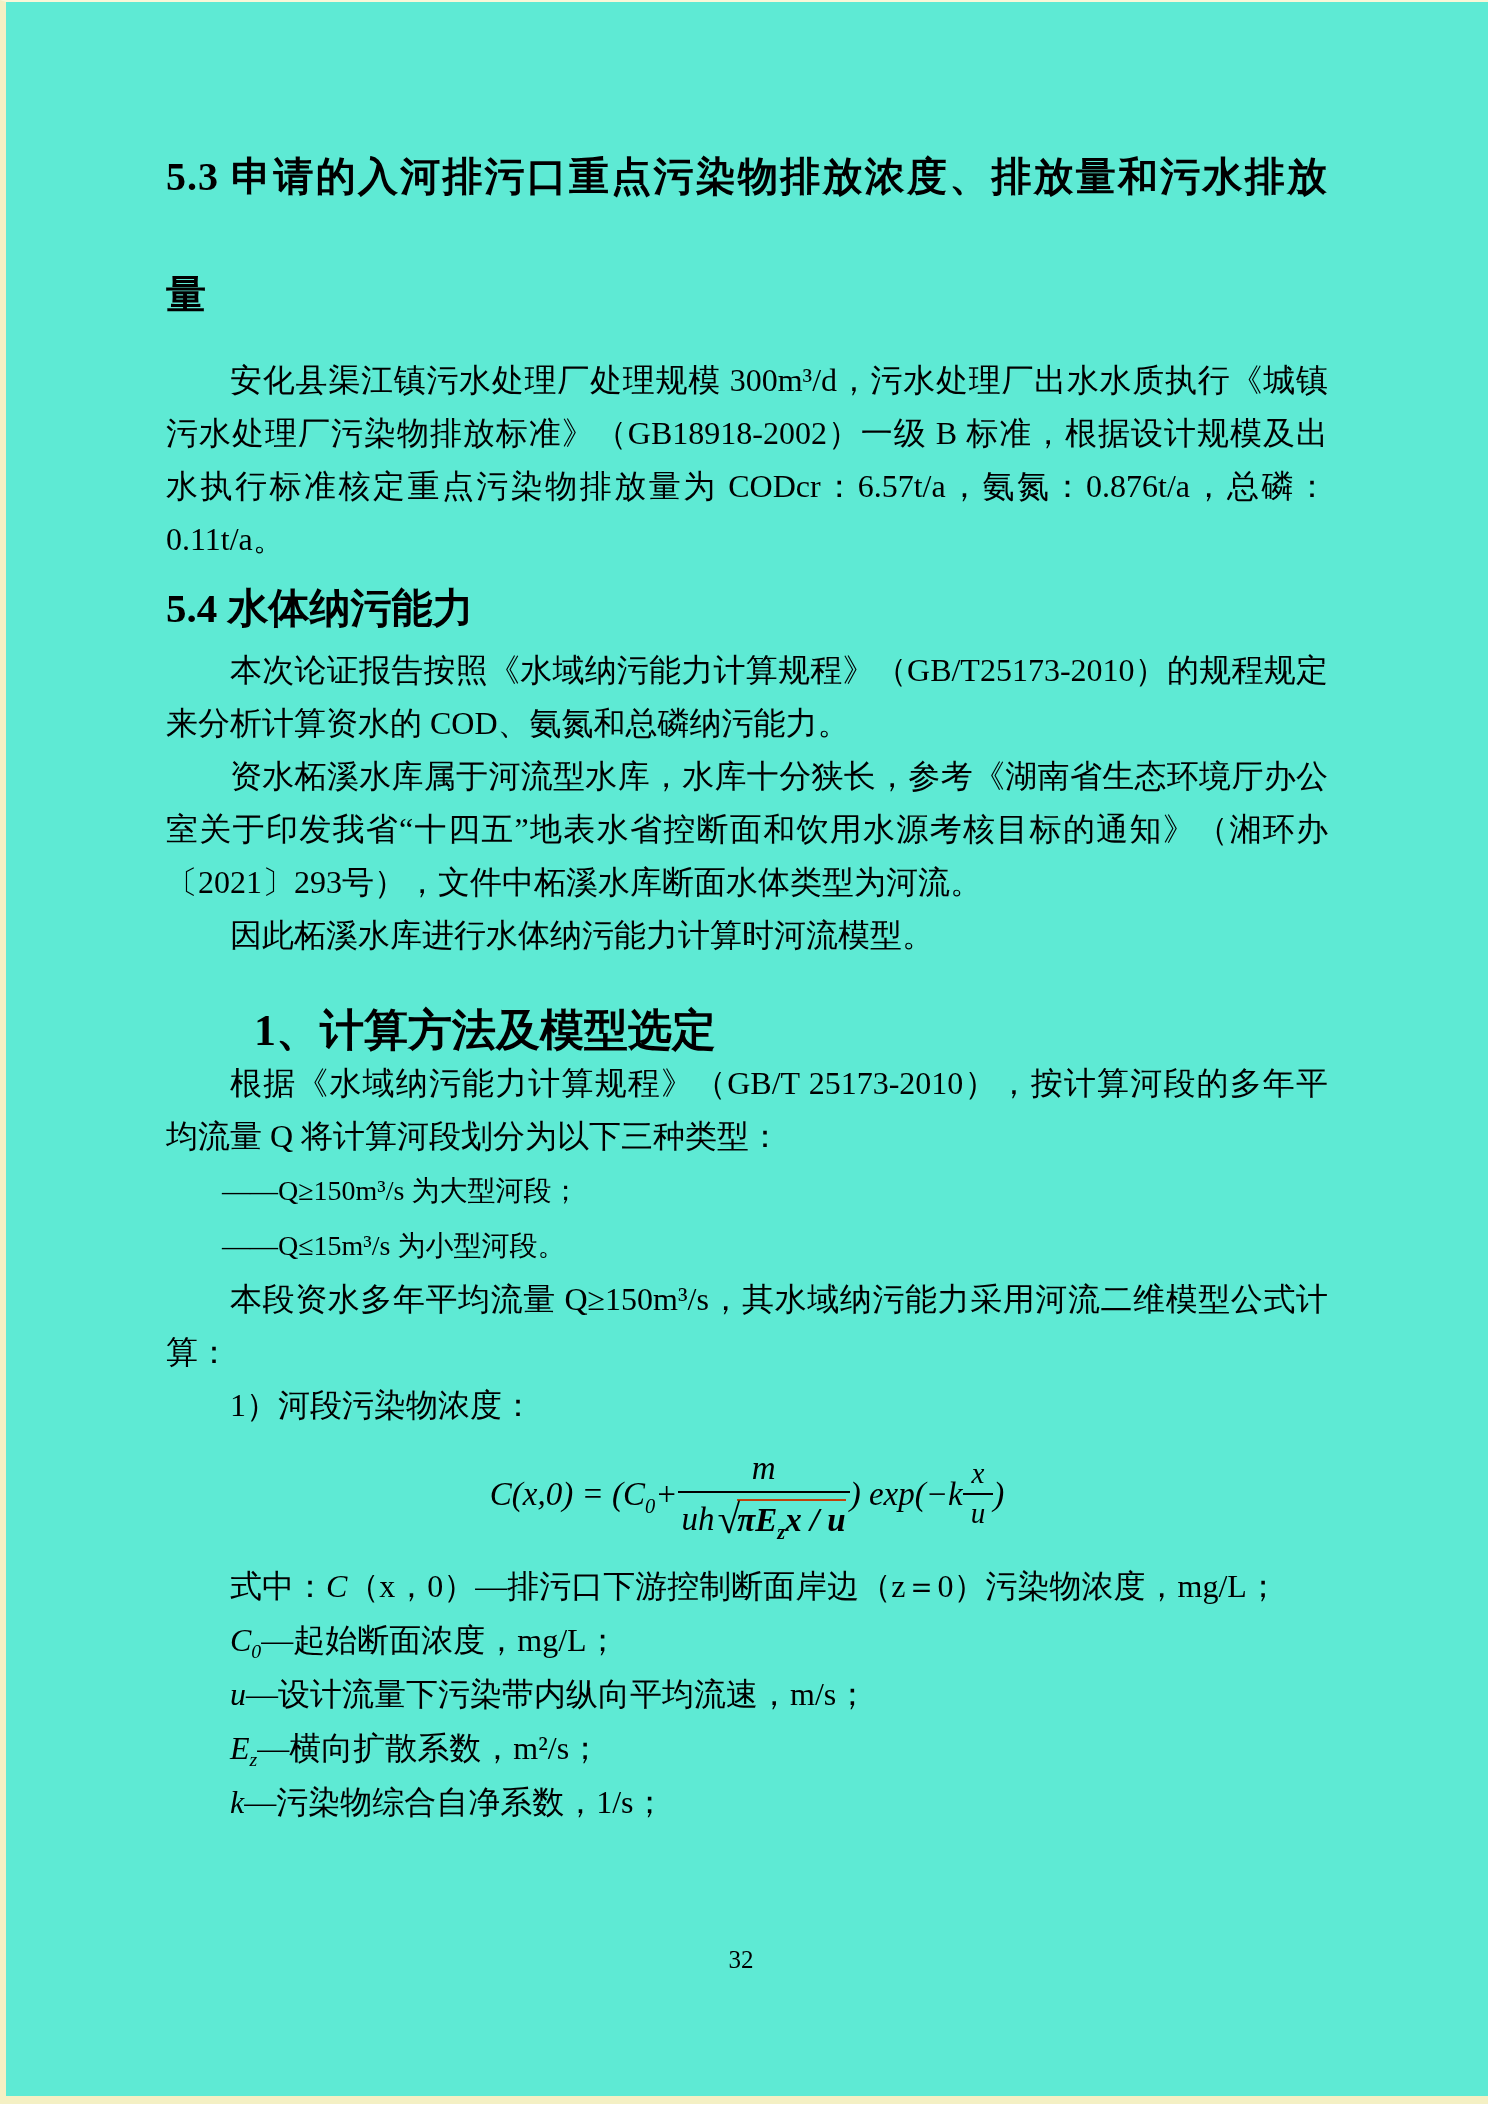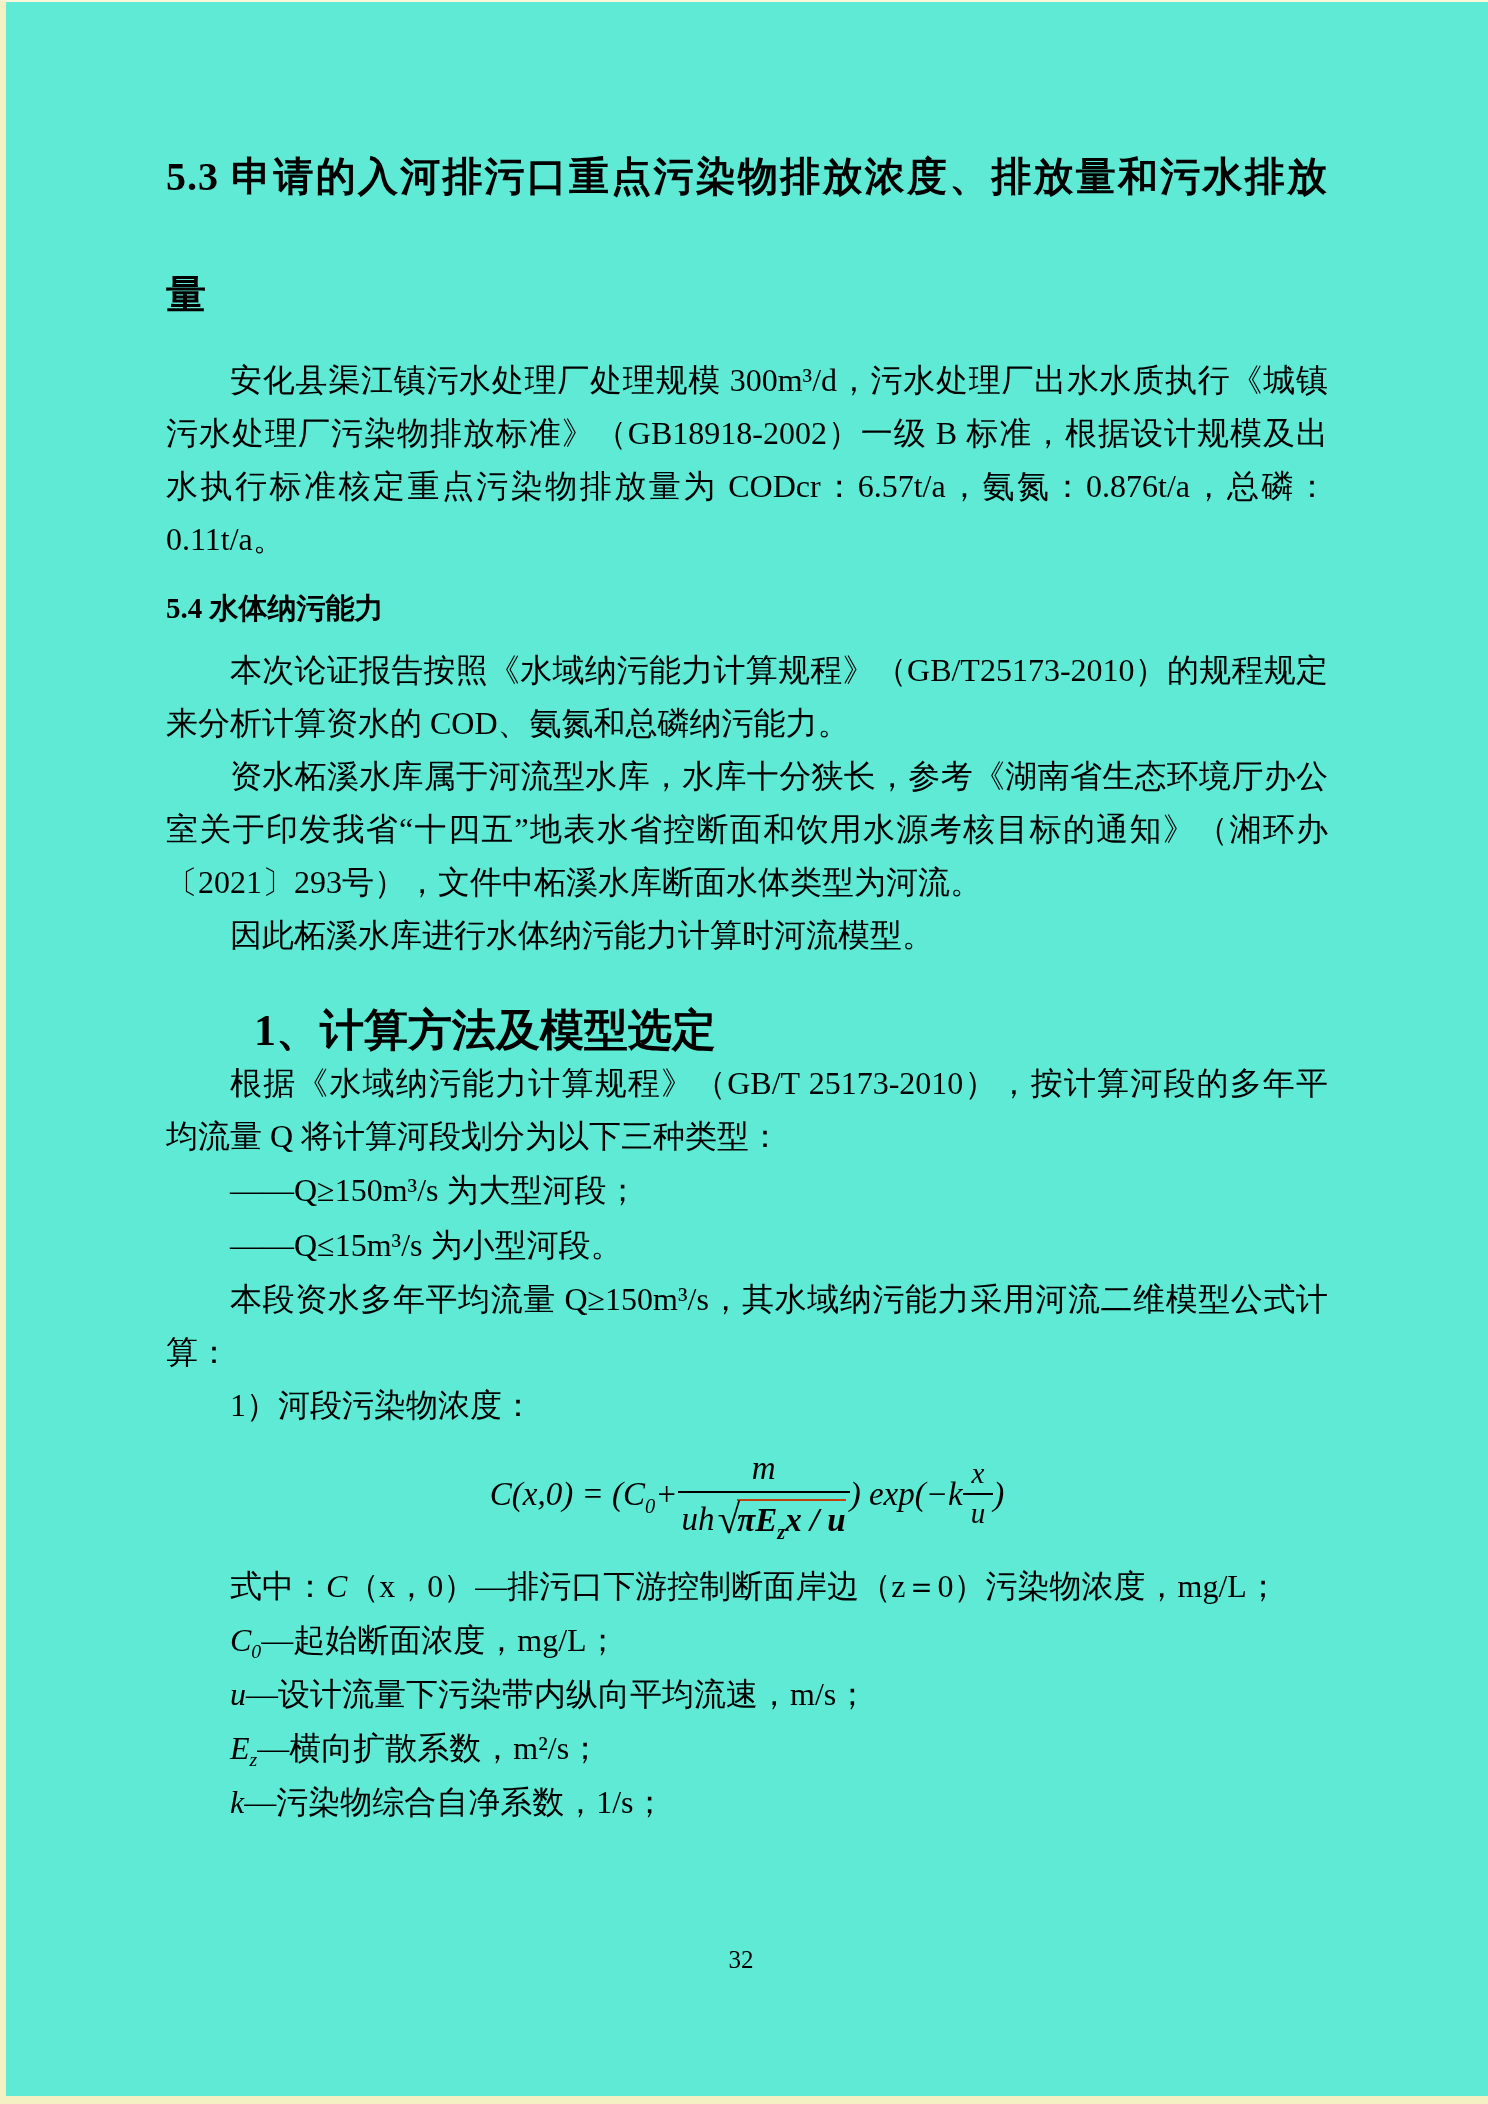"5.4 水体纳污能力" .h54 { font-size: 29px -> 41px }
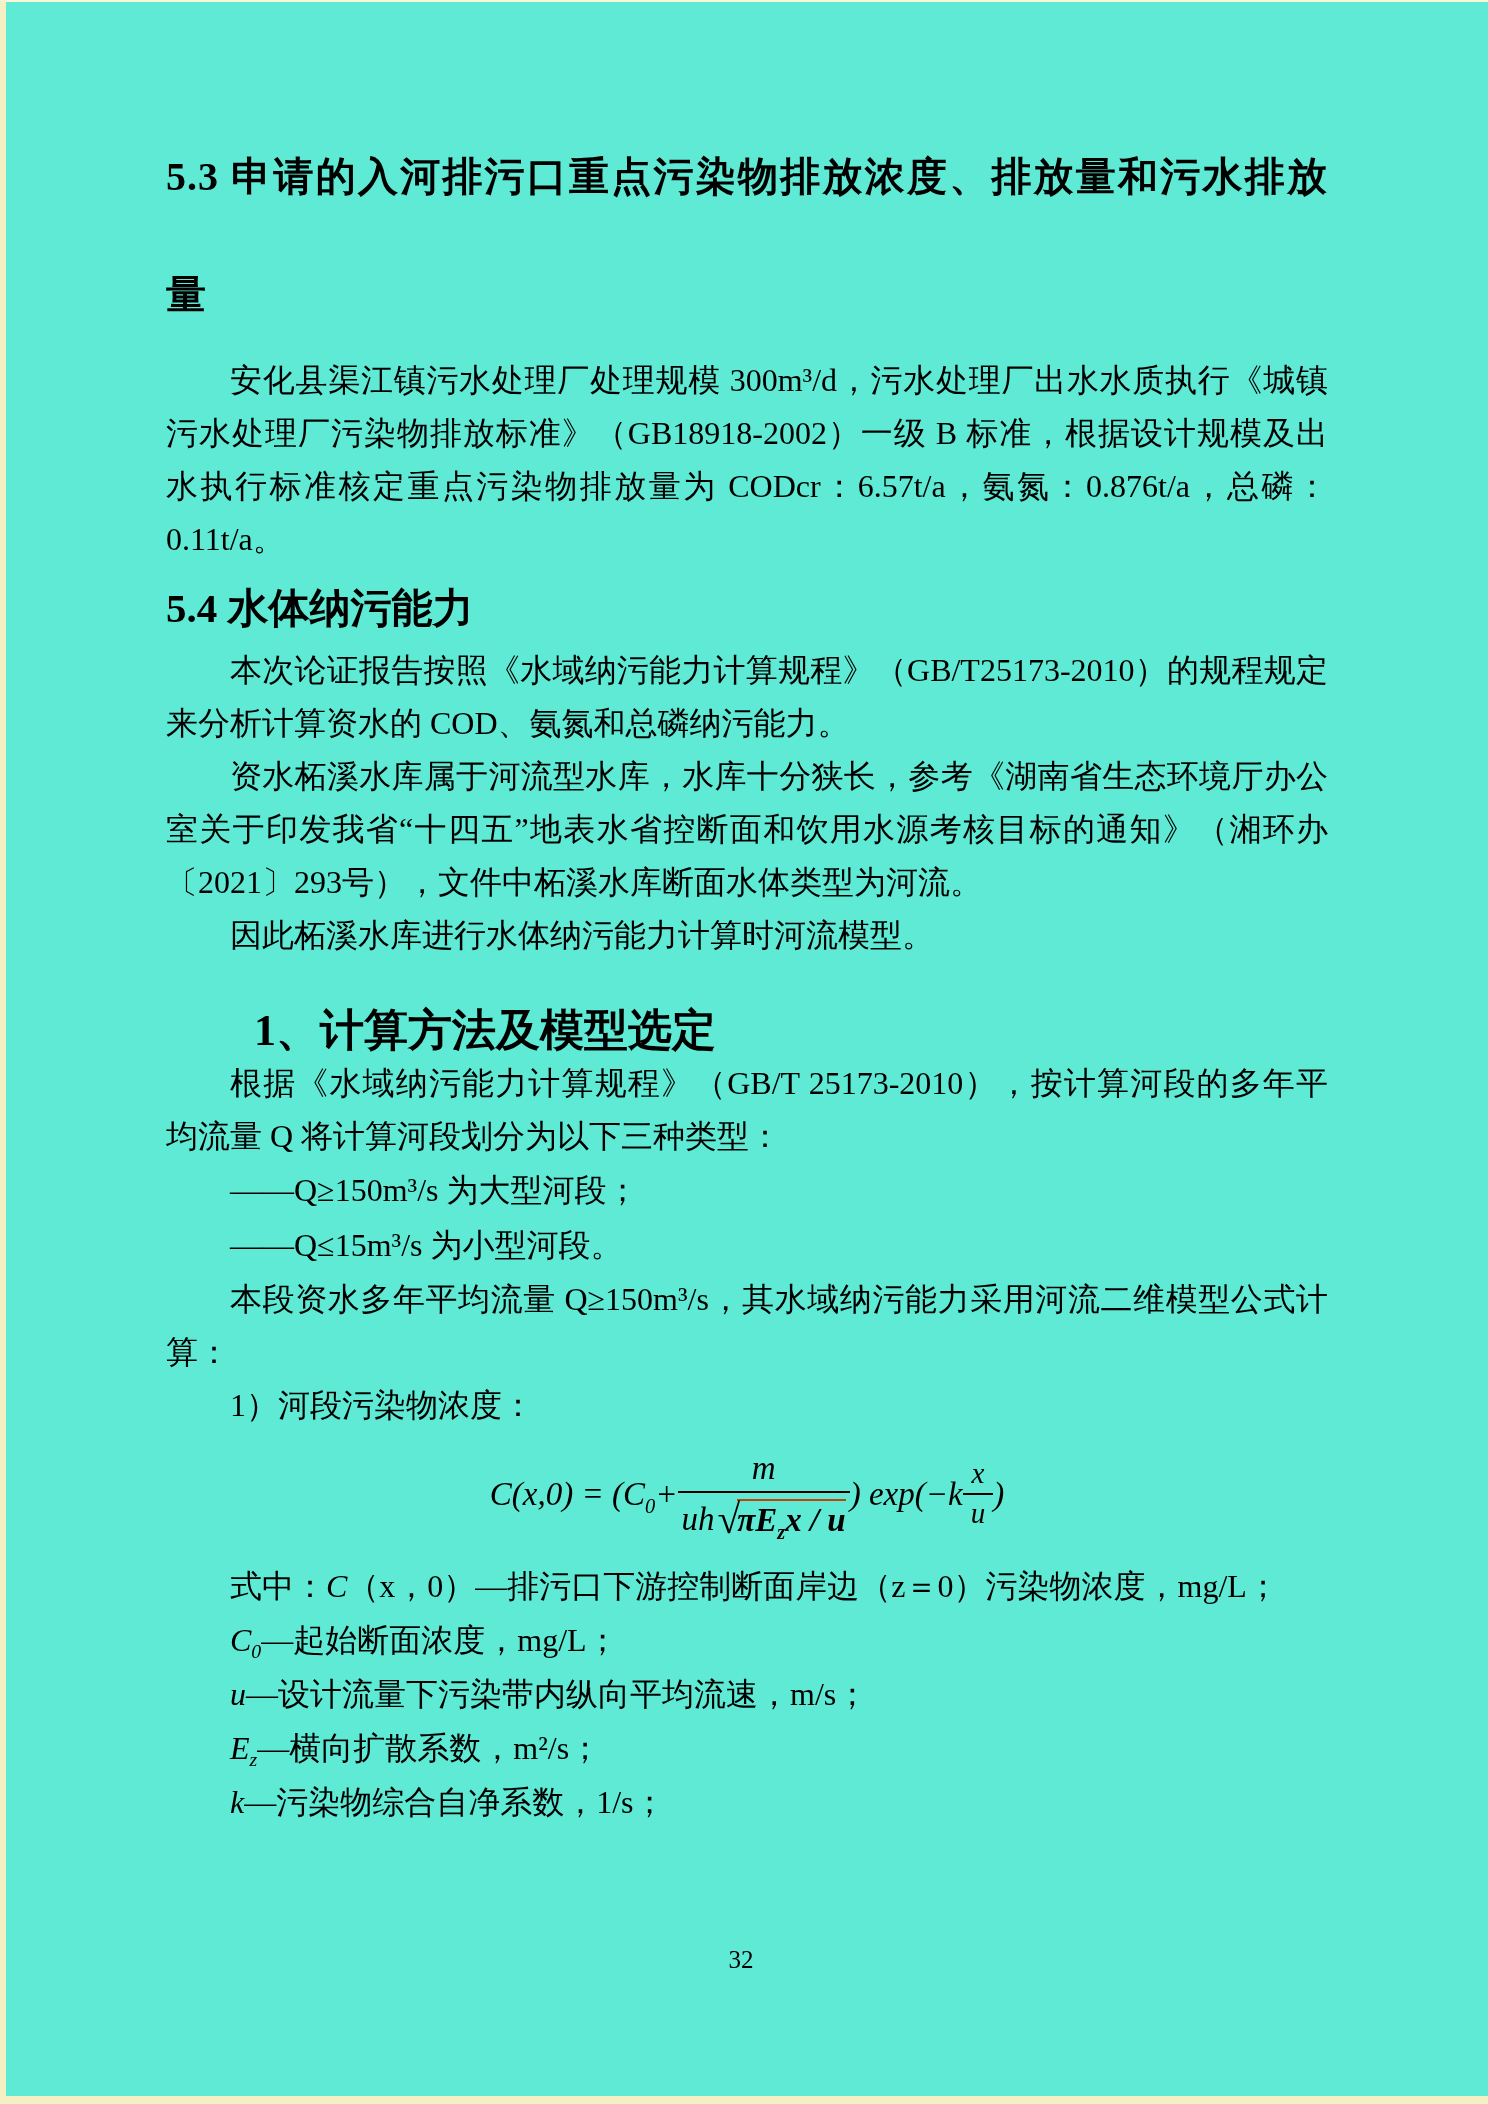"——Q≥150m³/s 为大型河段；" .item { font-size: 32px -> 28px }
